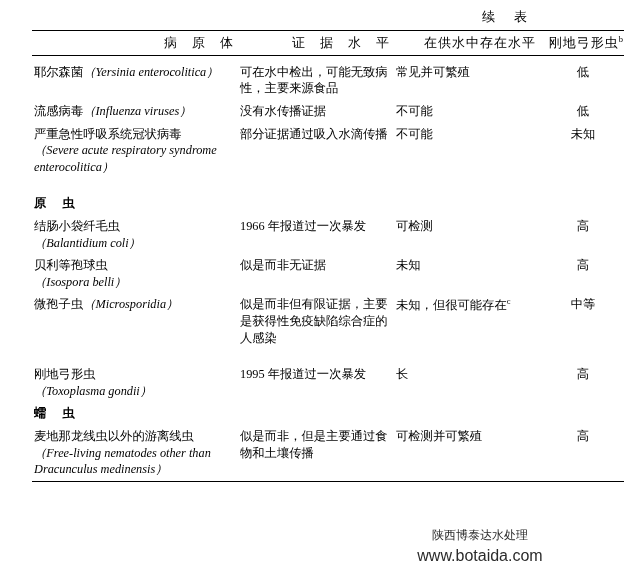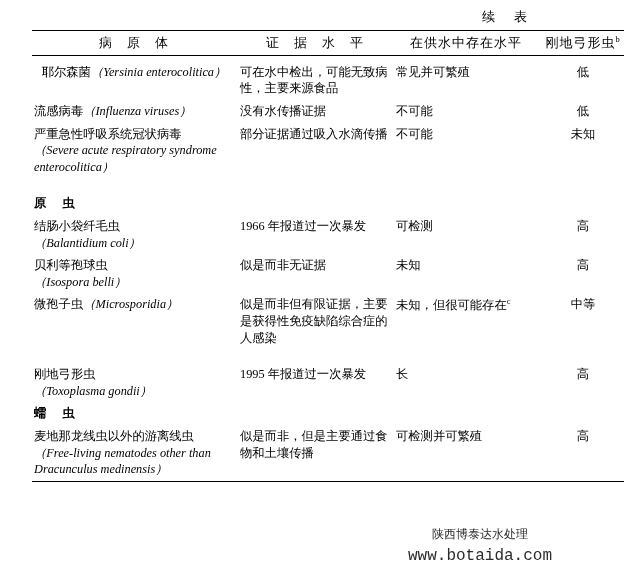"病 原 体" .rule-top { text-align: none -> right }
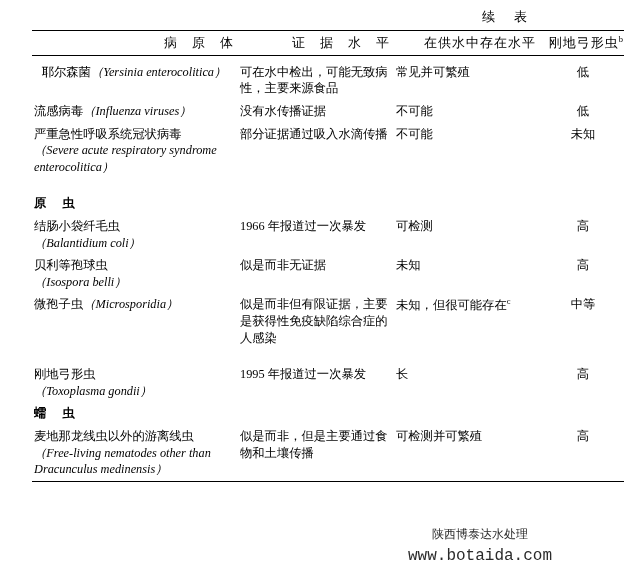"耶尔森菌（Yersinia enterocolitica）" td.c-a { text-align: center -> none }
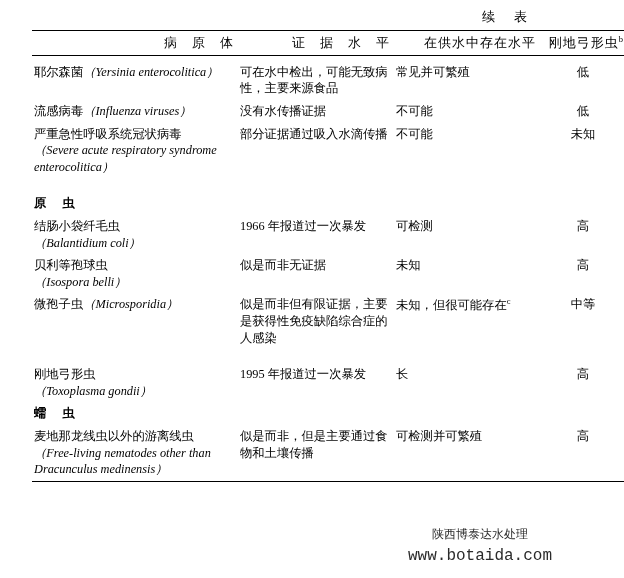"陕西博泰达水处理" .watermark { font-family: Liberation Mono, monospace -> Liberation Sans, sans-serif }
